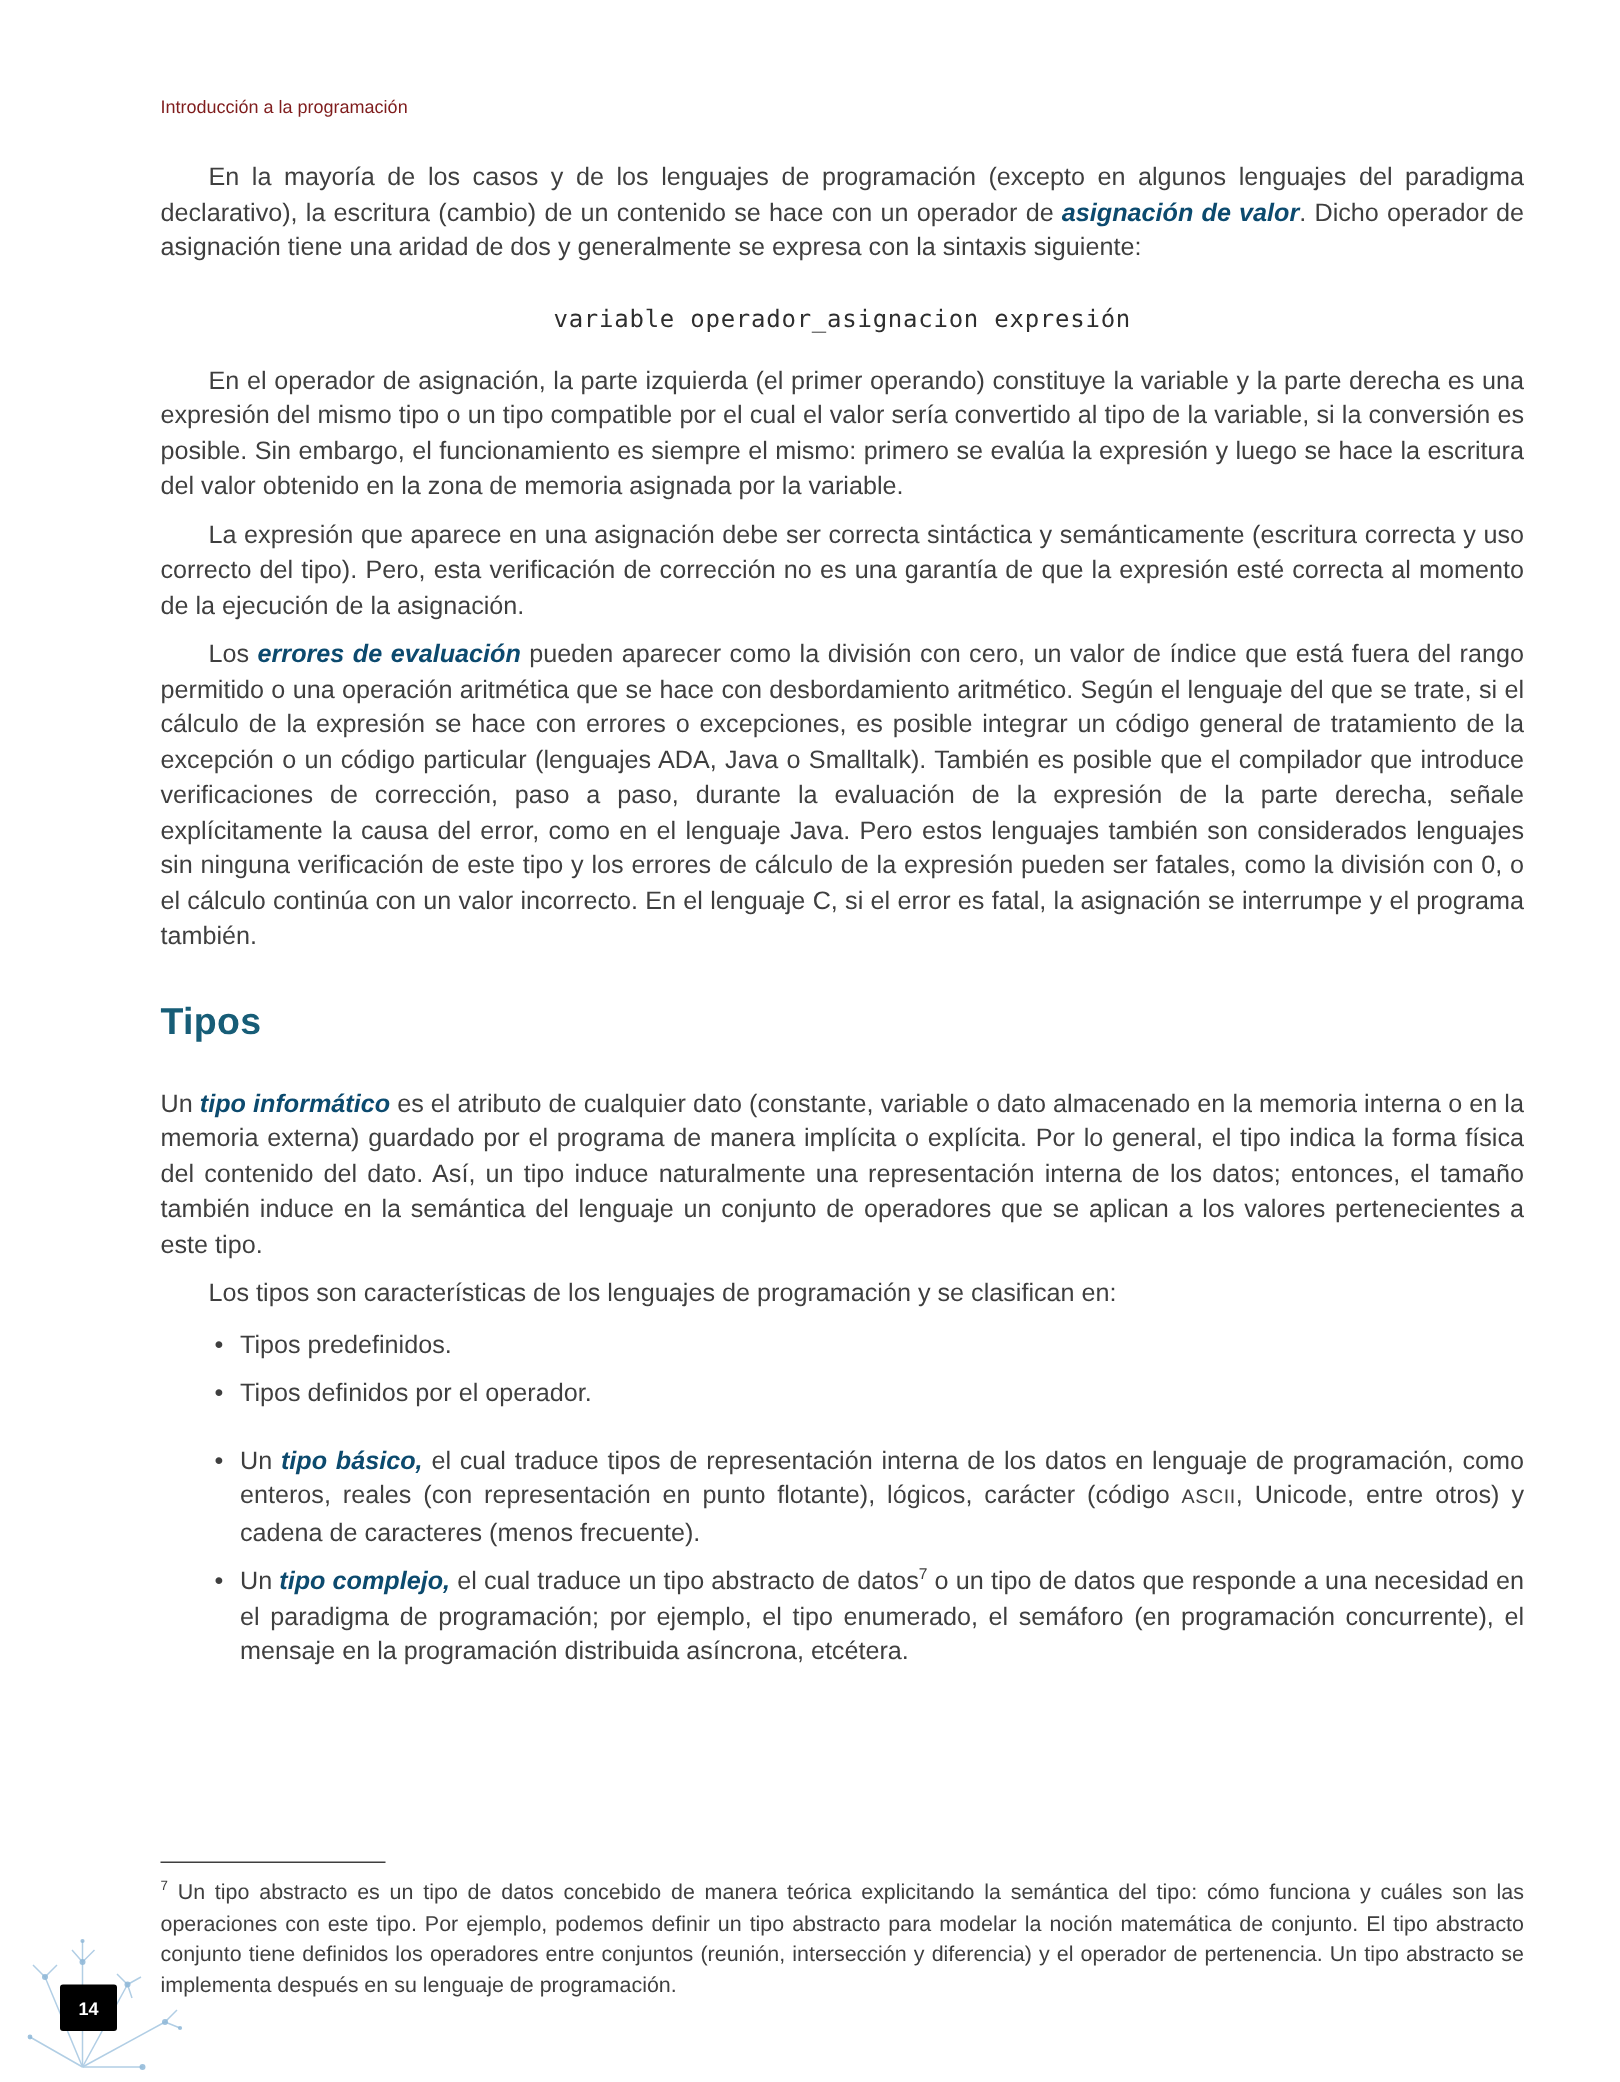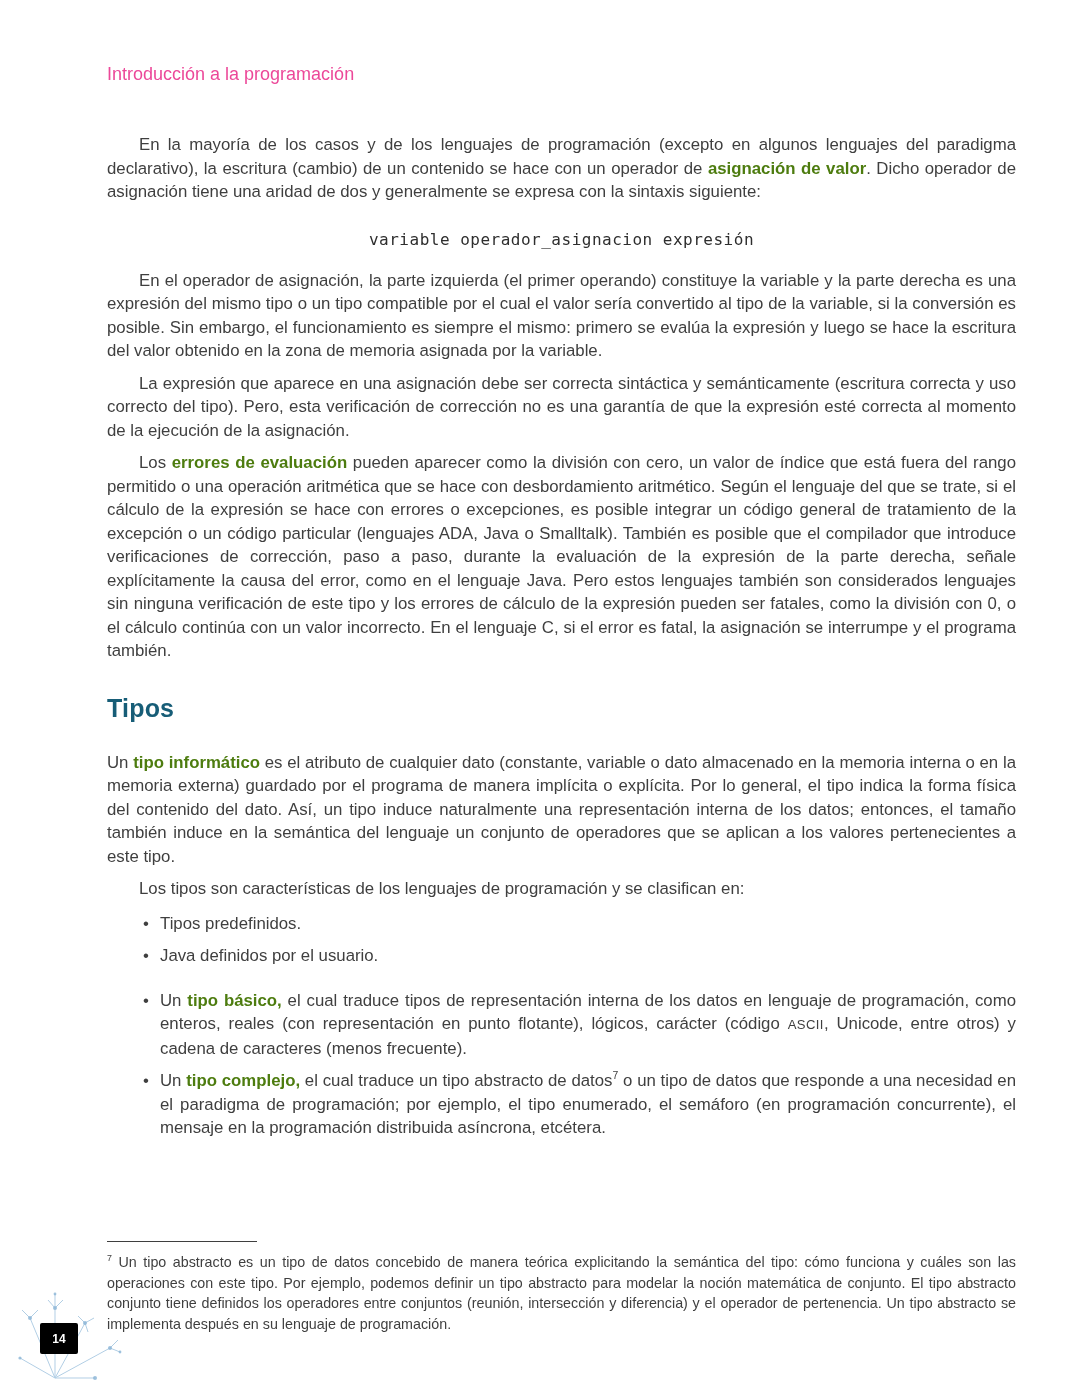"Introducción a la programación" .running-head { color: #ec4899 -> #7f1d1d; font-size: 18px -> 12px; margin: 0 0 48px 0 -> 0 0 28px 0 }
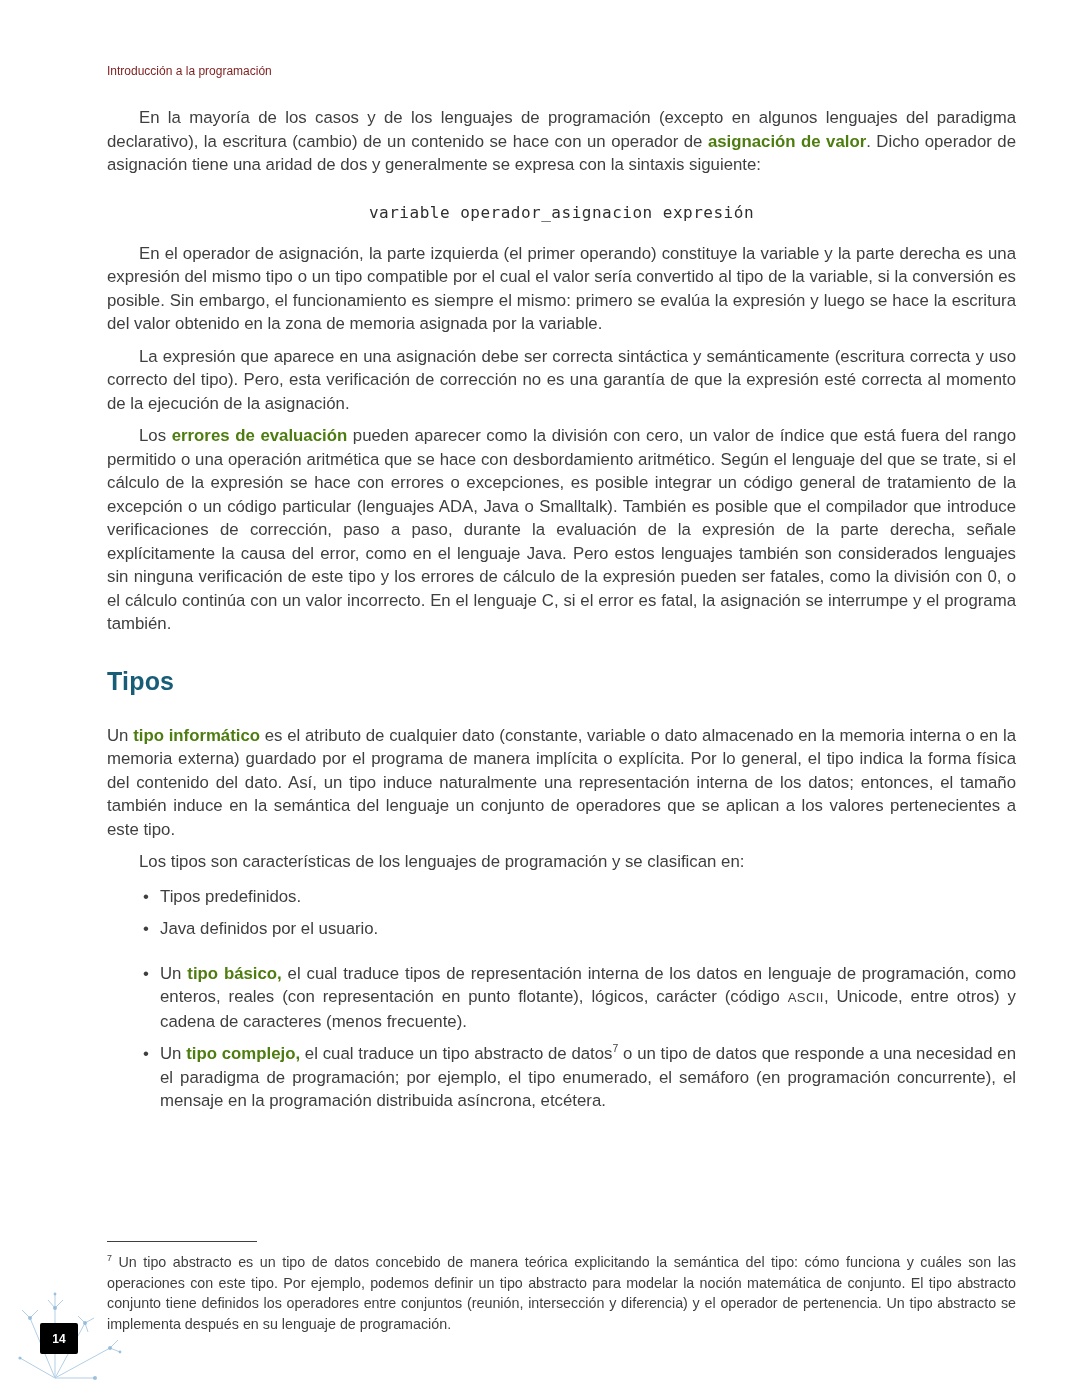"asignación de valor" .accent { color: #4d7c0f -> #0c4a6e; font-style: none -> italic }
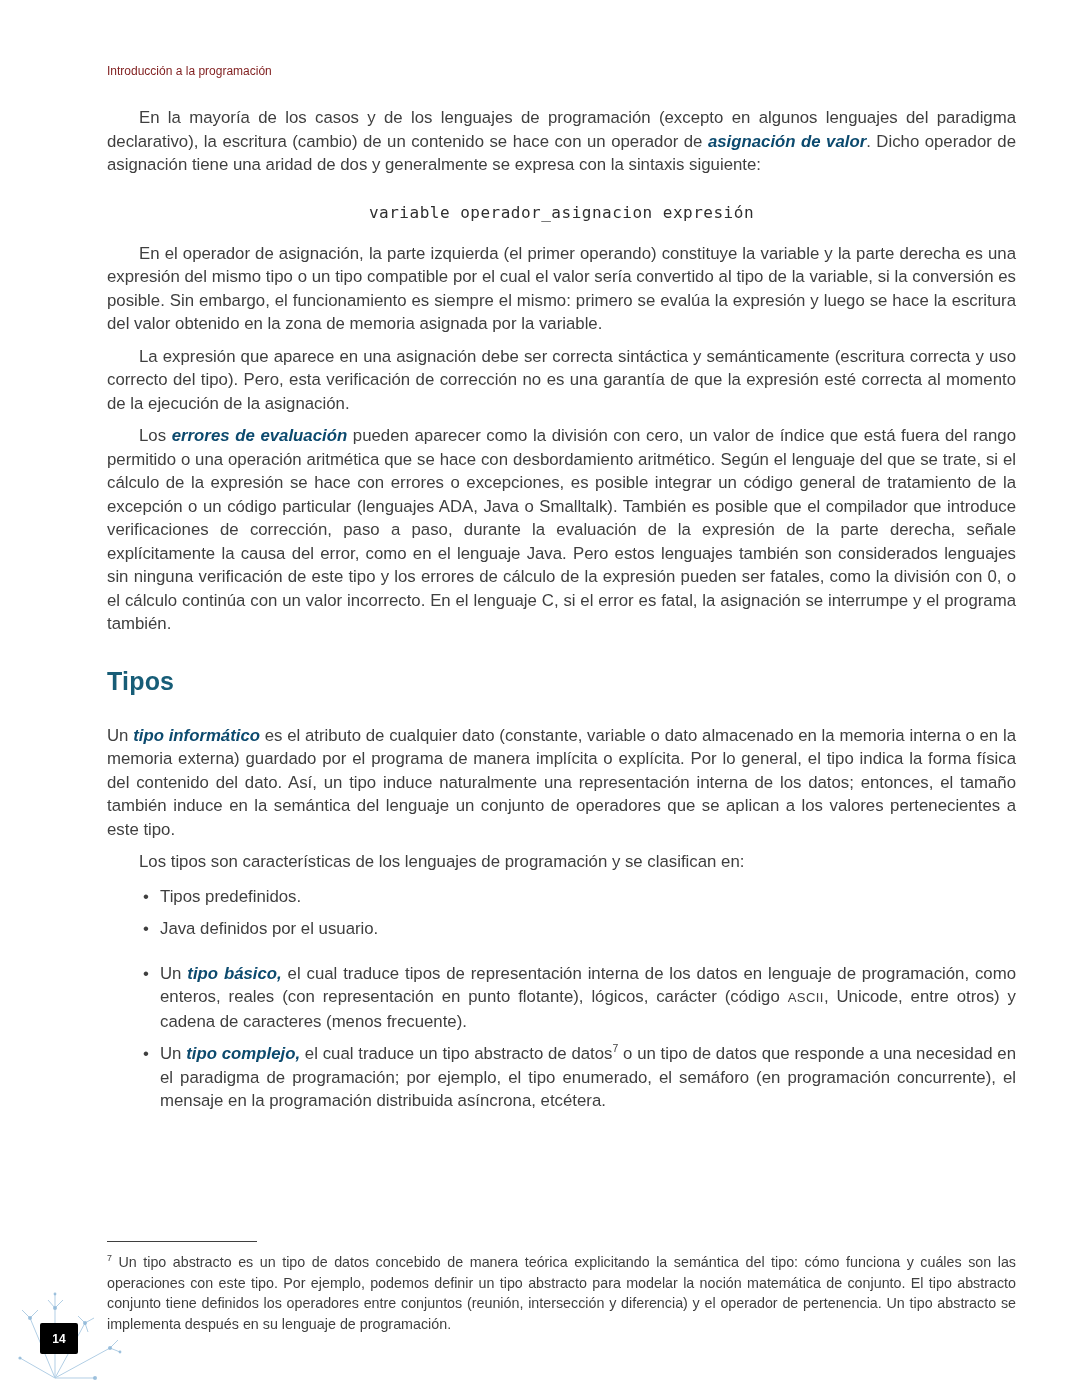"Java definidos por el usuario." span.bullet-text { text: Java definidos por el usuario -> Tipos definidos por el operador }
